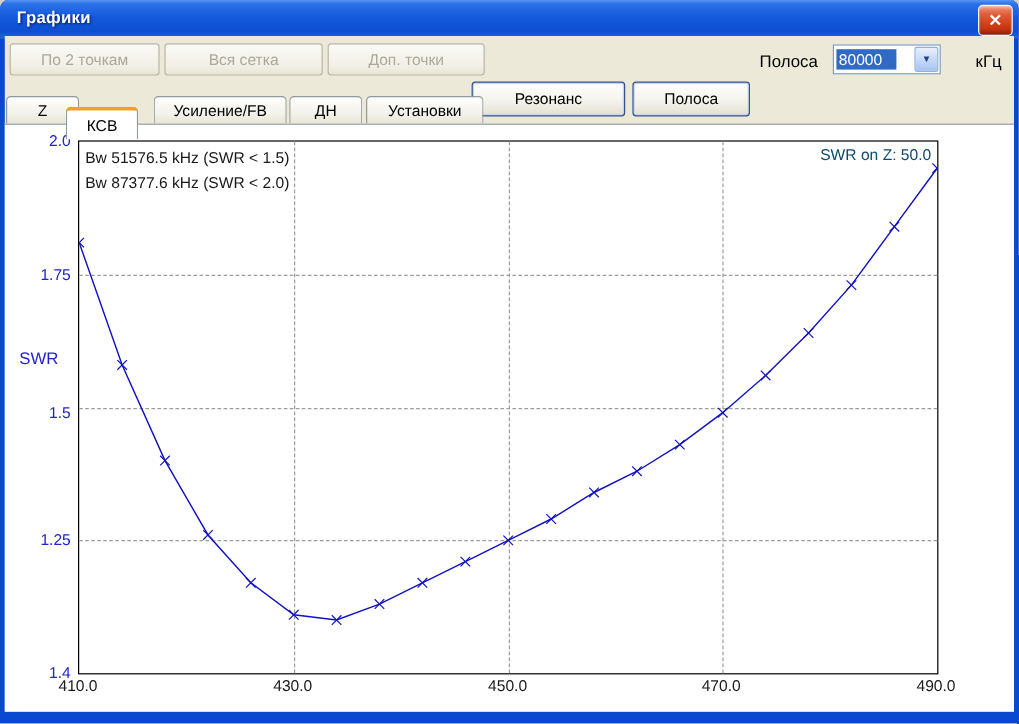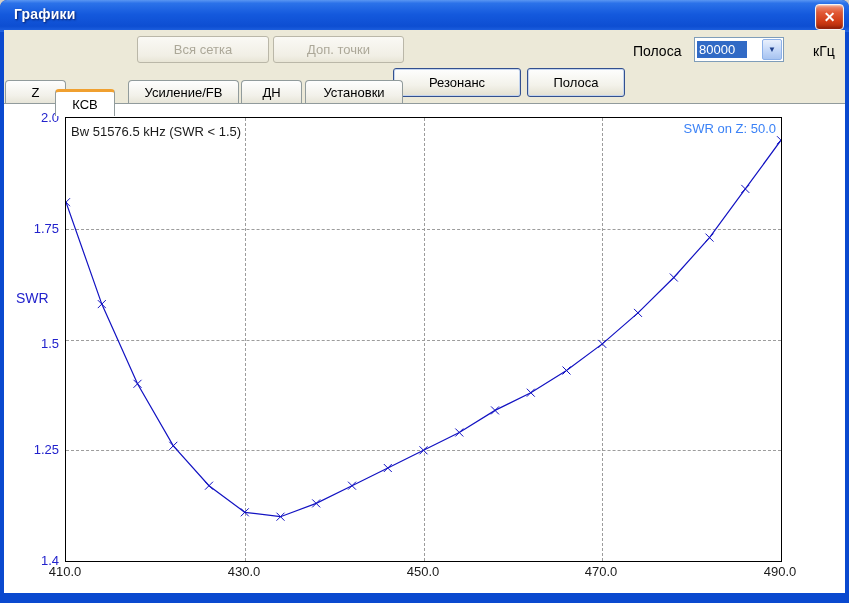"По 2 точкам" div.btn { html: none -> <div> <span>По 2 точкам</span> </div> }
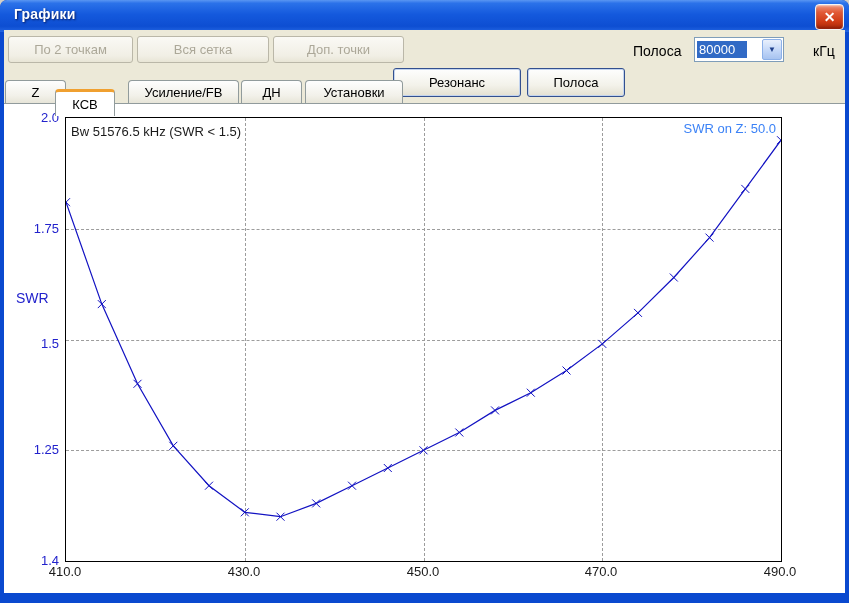"SWR on Z: 50.0" .ann-right { color: #3b82f6 -> #0c4a6e }
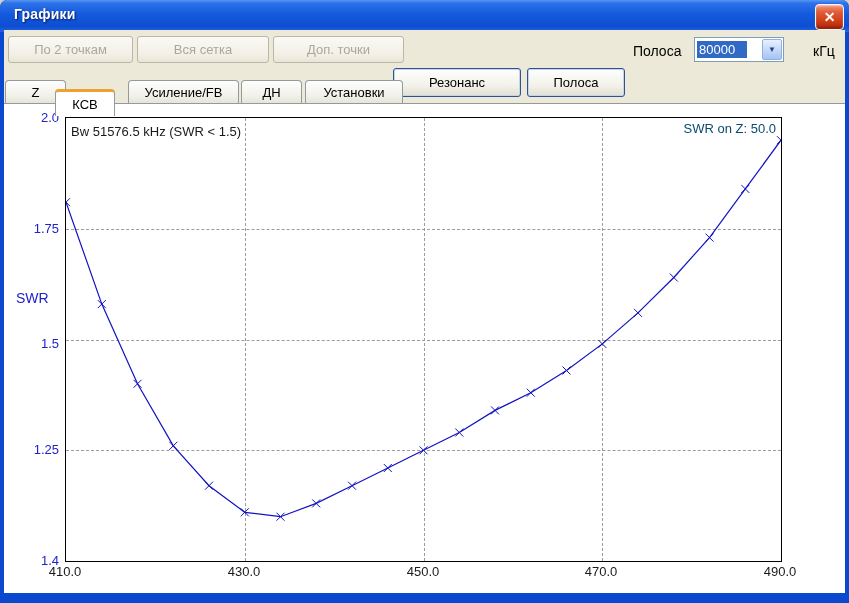"Bw 87377.6 kHz (SWR <" div { html: none -> <div>Bw 87377.6 kHz (SWR &lt; 2.0)</div> }
